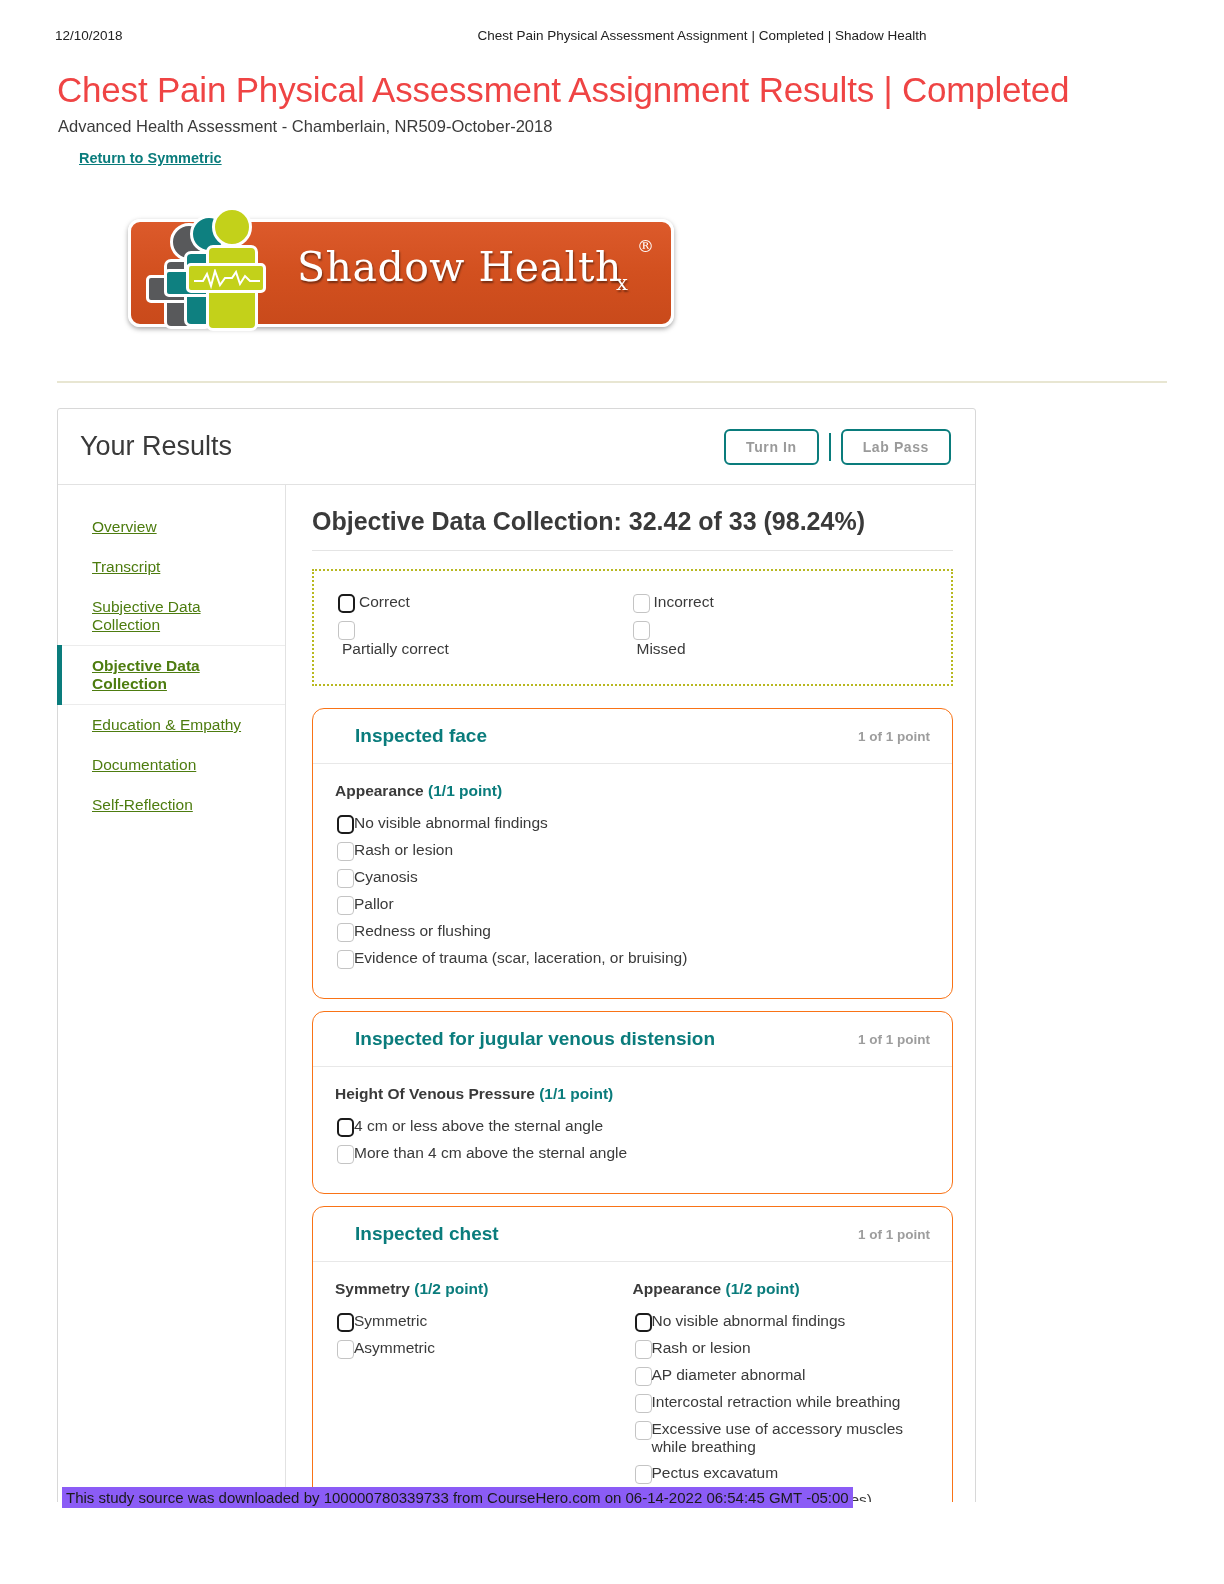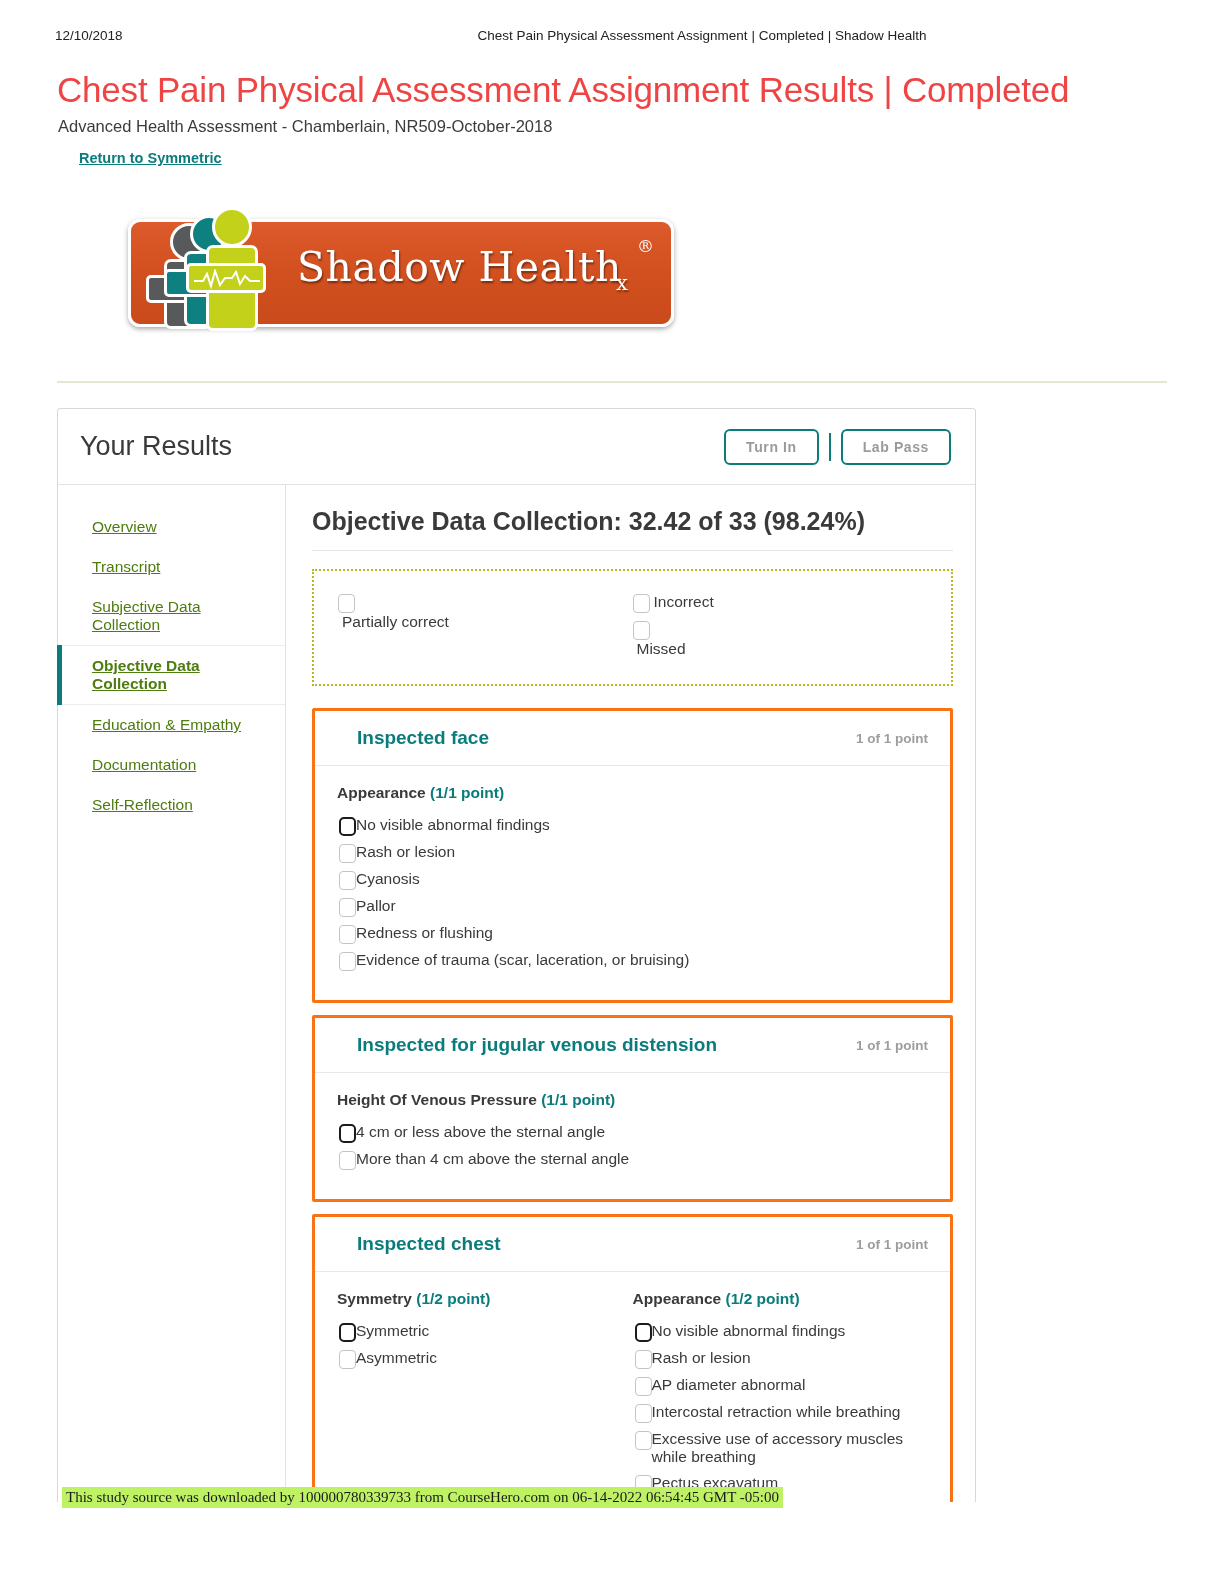"Correct" div.legend-row { html: none -> <div> <span></span> <span>Correct</span> </div> }
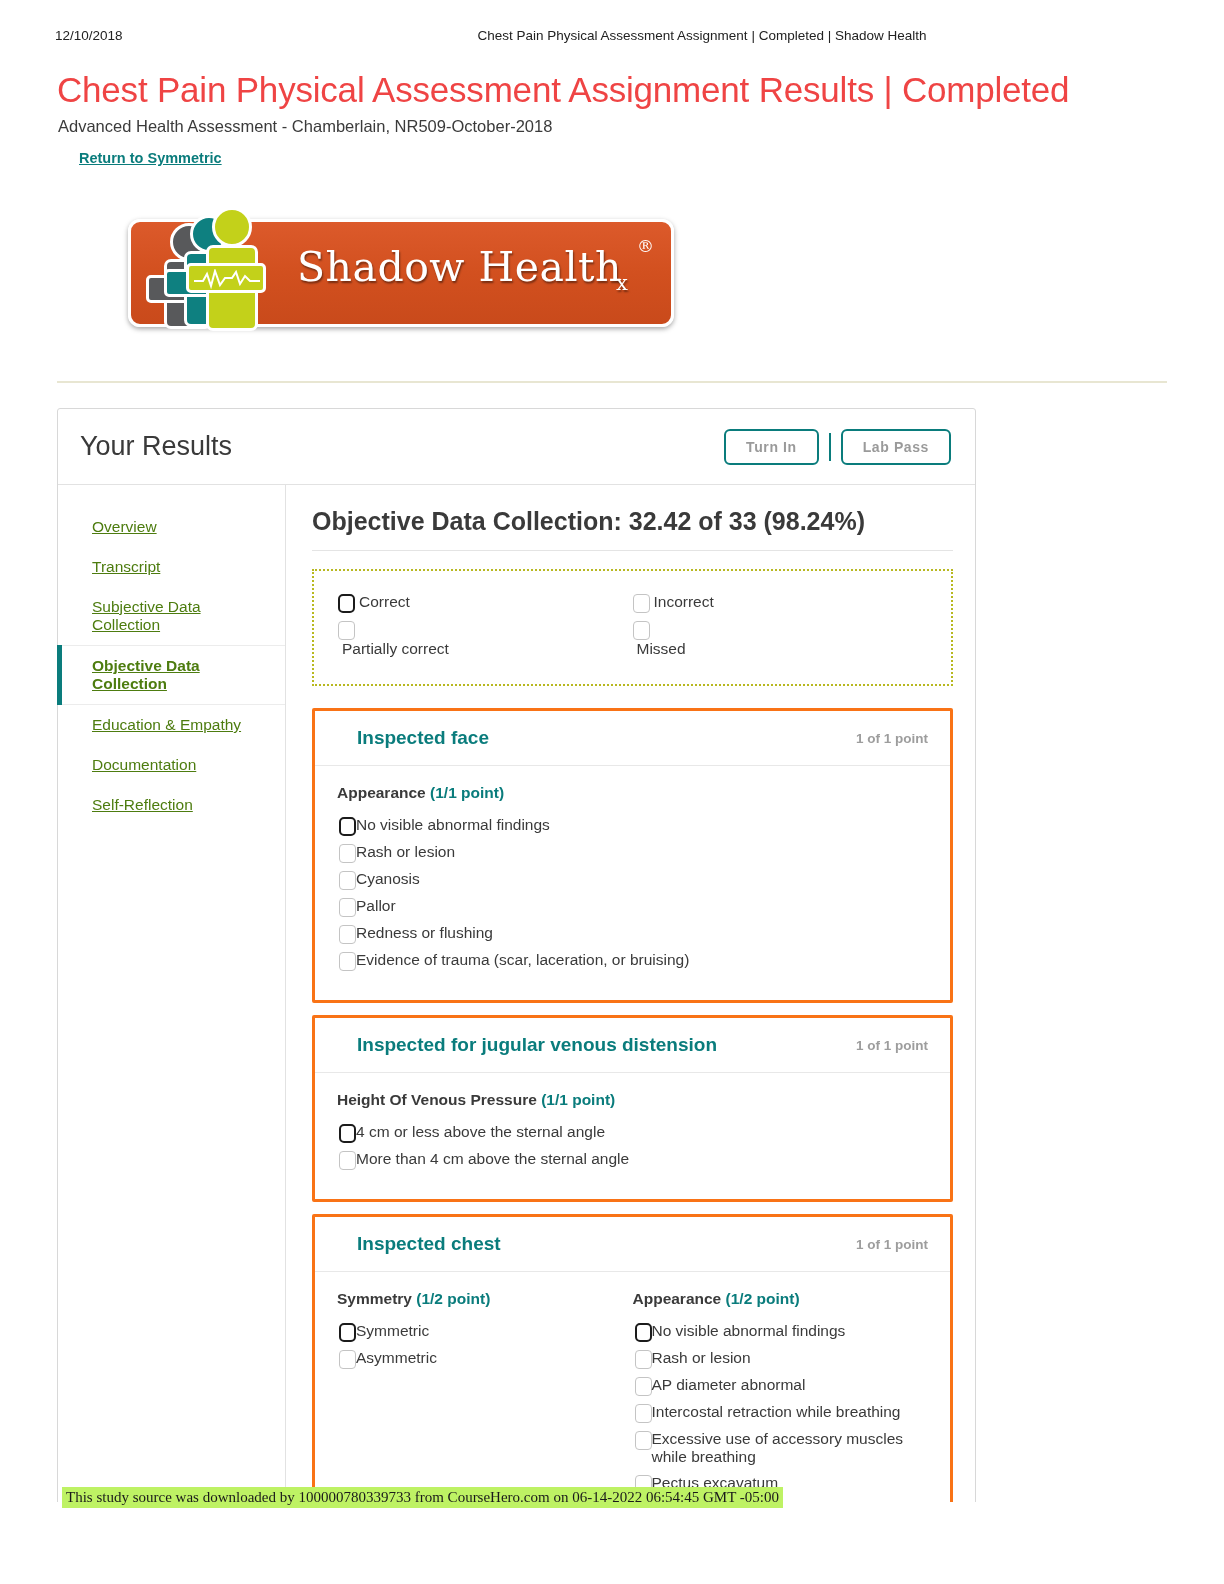"Inspected face" .card { border: 3px solid #f97316 -> 1px solid #f97316; border-radius: 2px -> 12px }
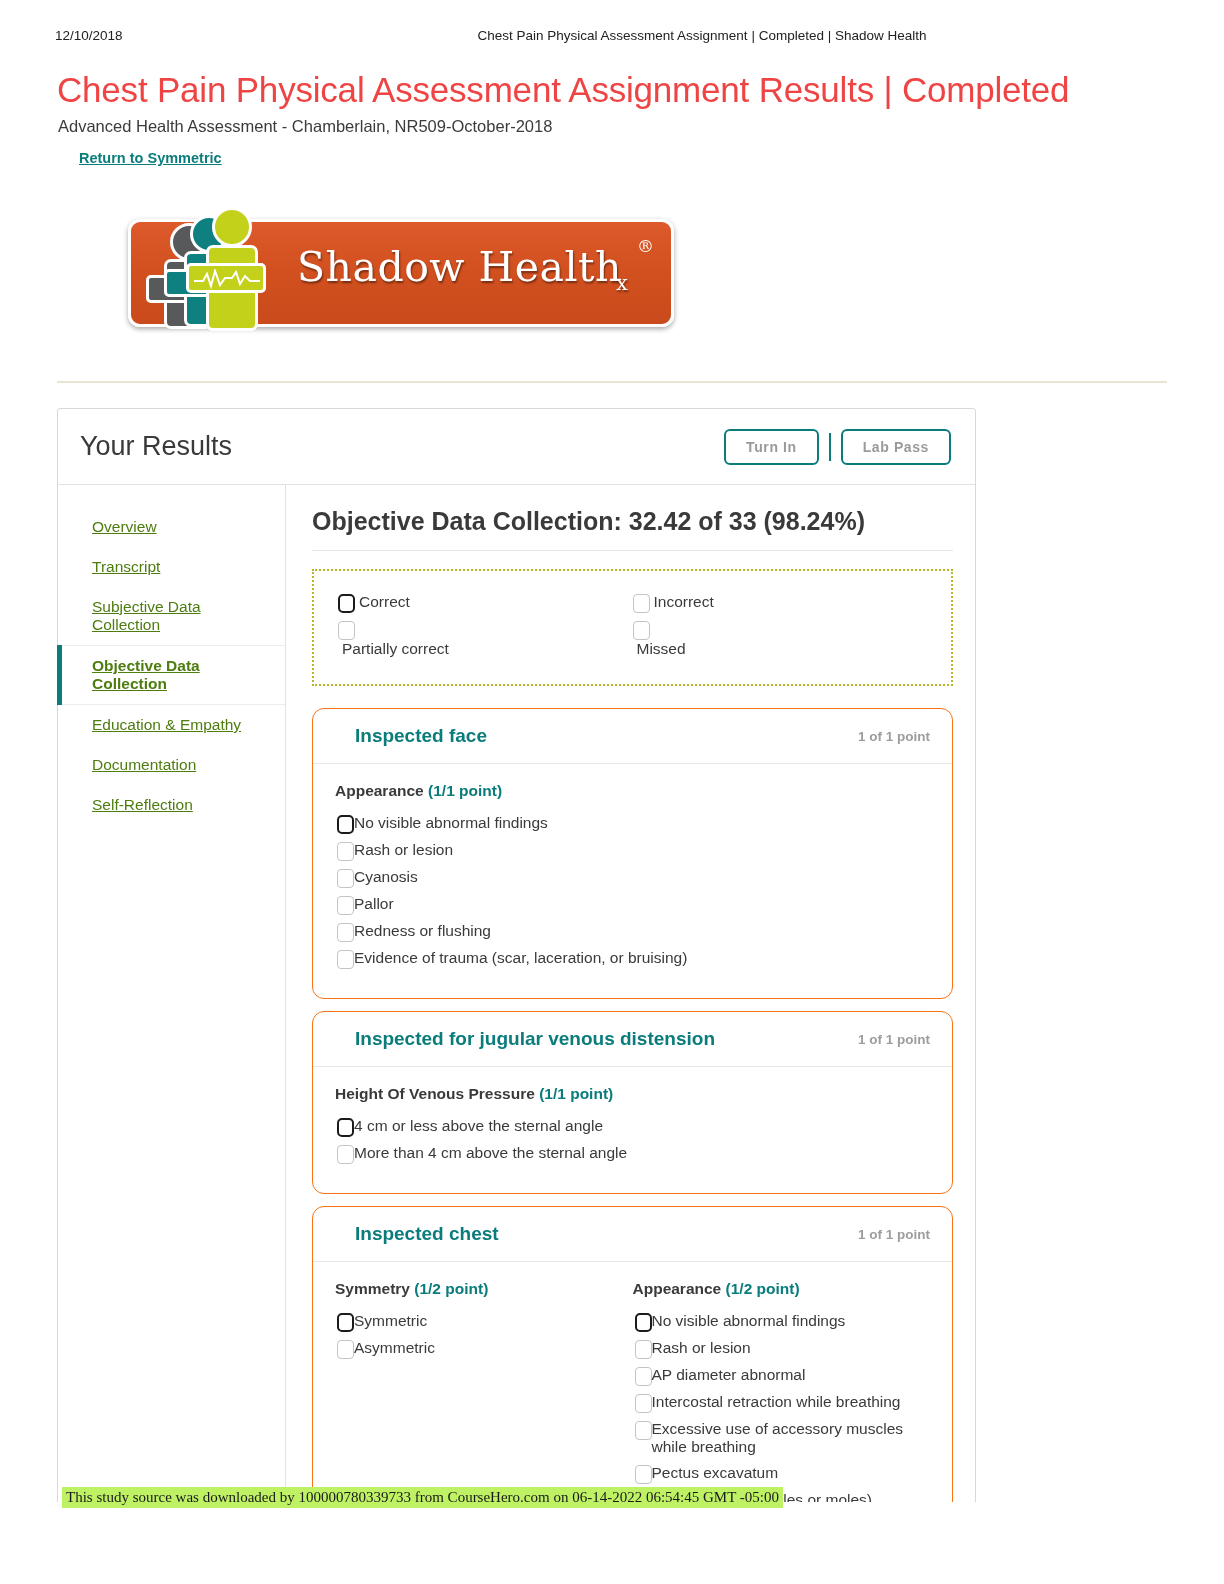"This study source was downloaded" .watermark { background: #bef264 -> #8b5cf6; font-family: Liberation Serif, serif -> Liberation Sans, sans-serif }
